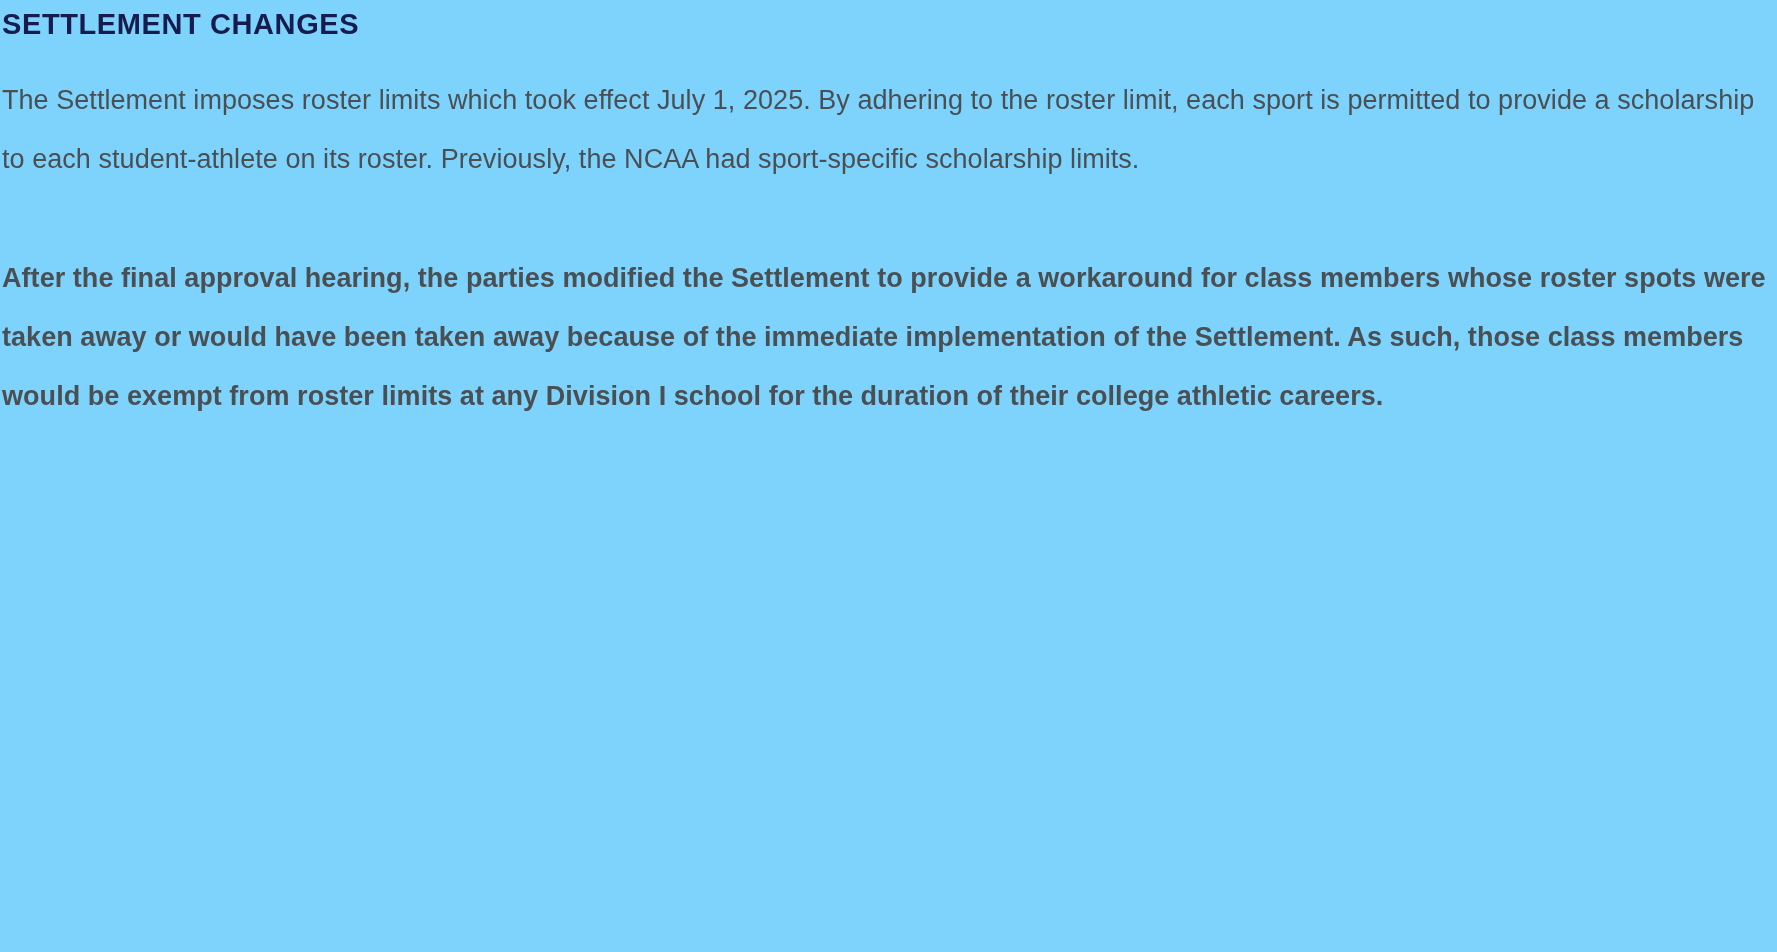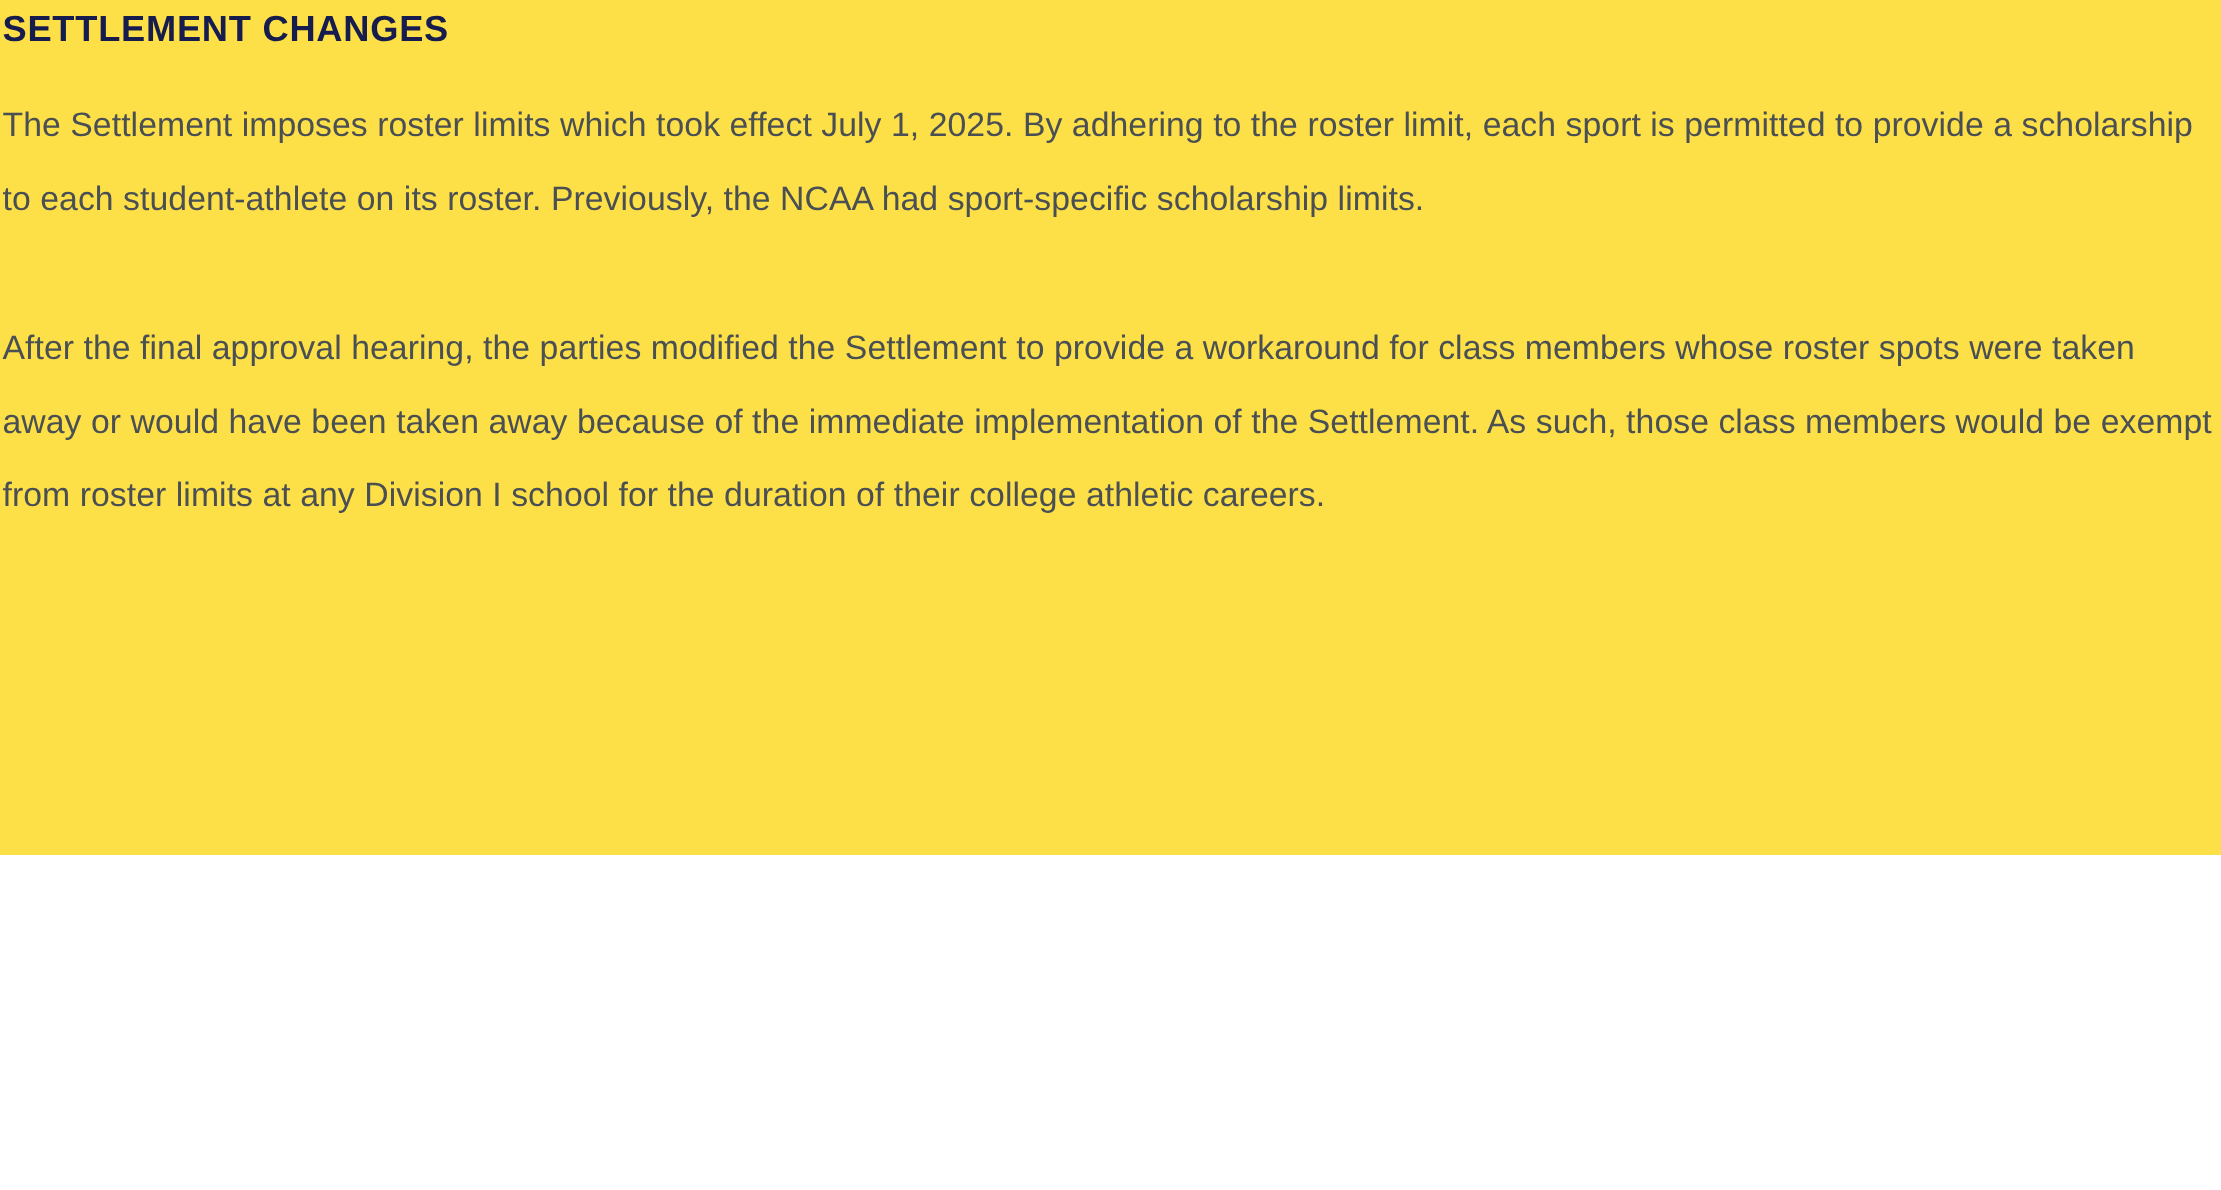"SETTLEMENT CHANGES" .page { background: #fde047 -> #7dd3fc; height: 684px -> 952px }
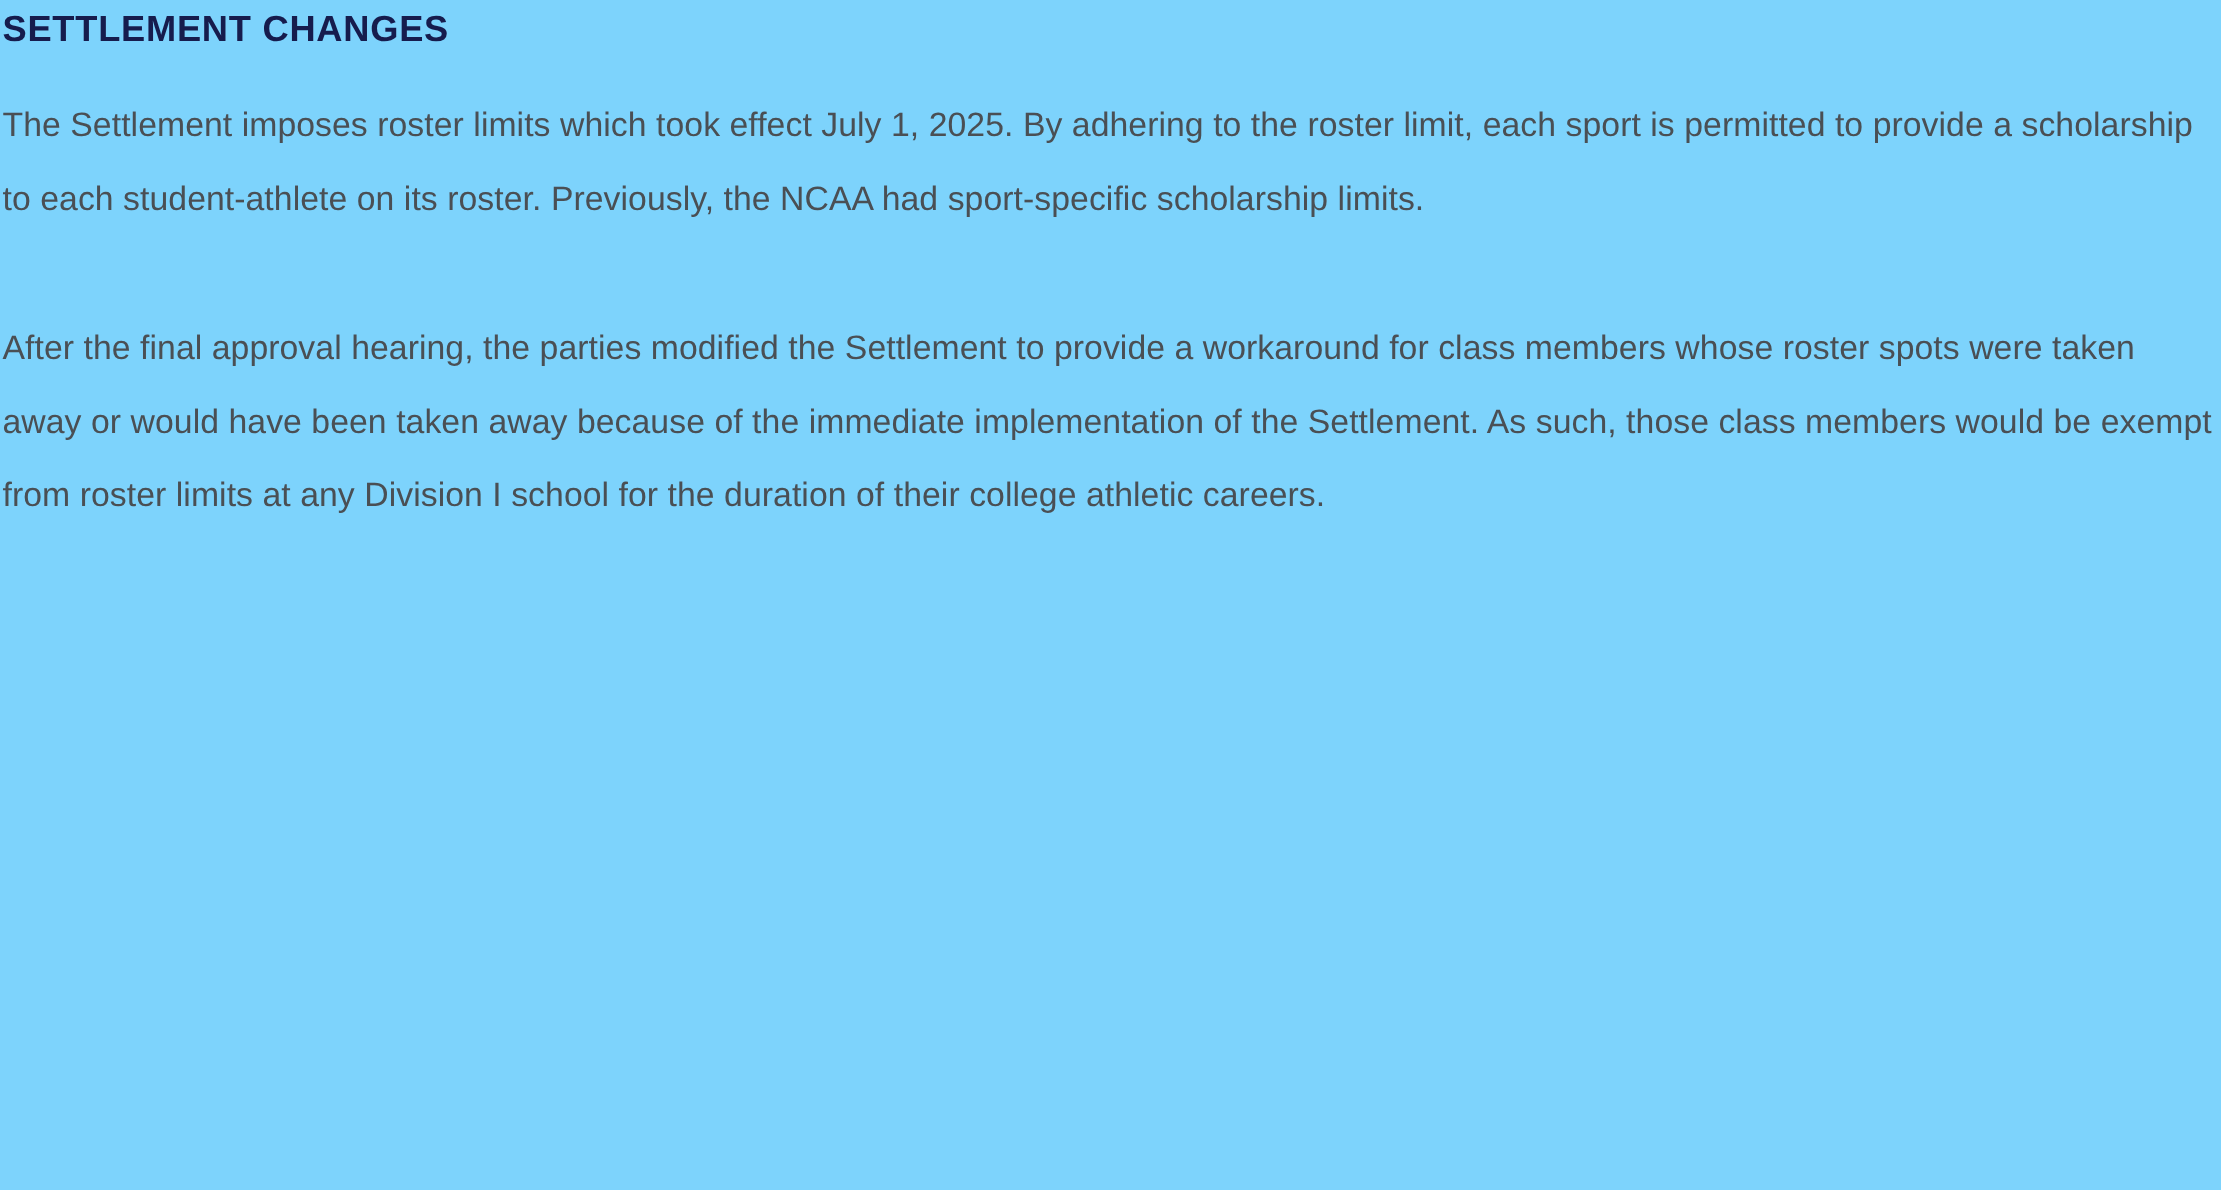"After the final approval hearing," .body-para + .body-para { font-weight: none -> bold }
